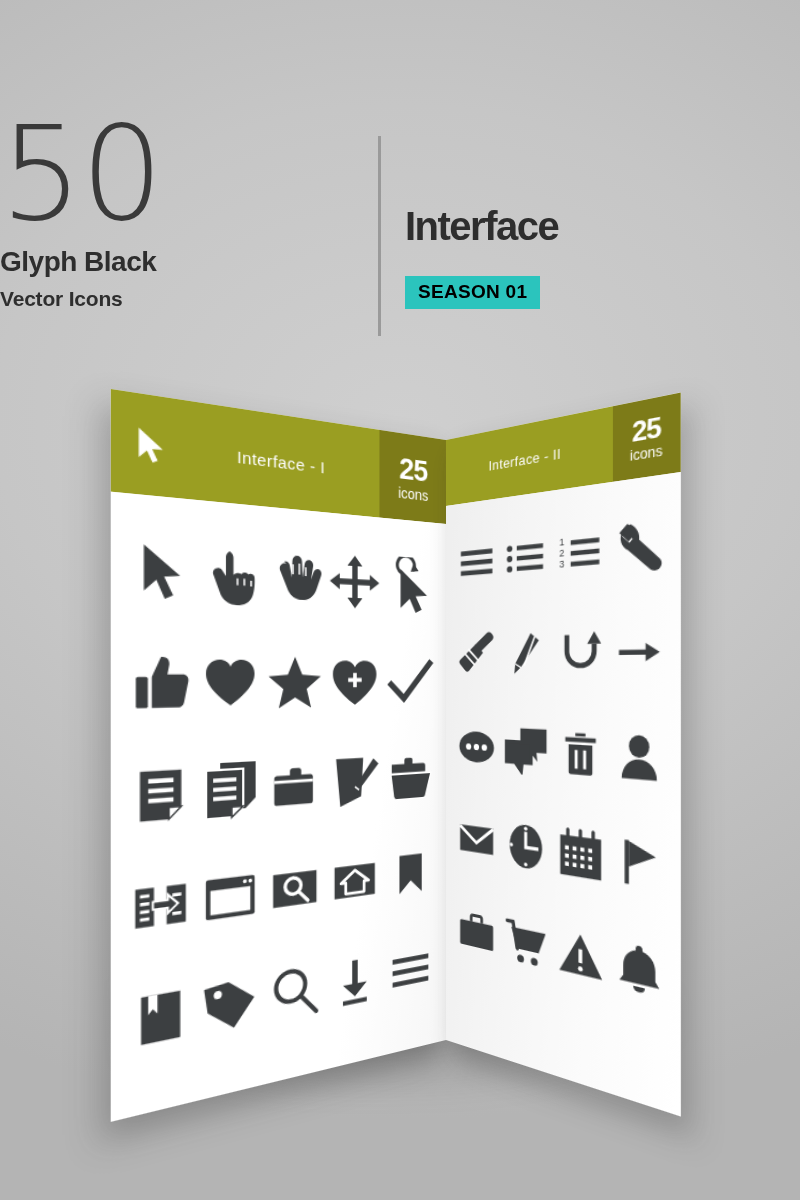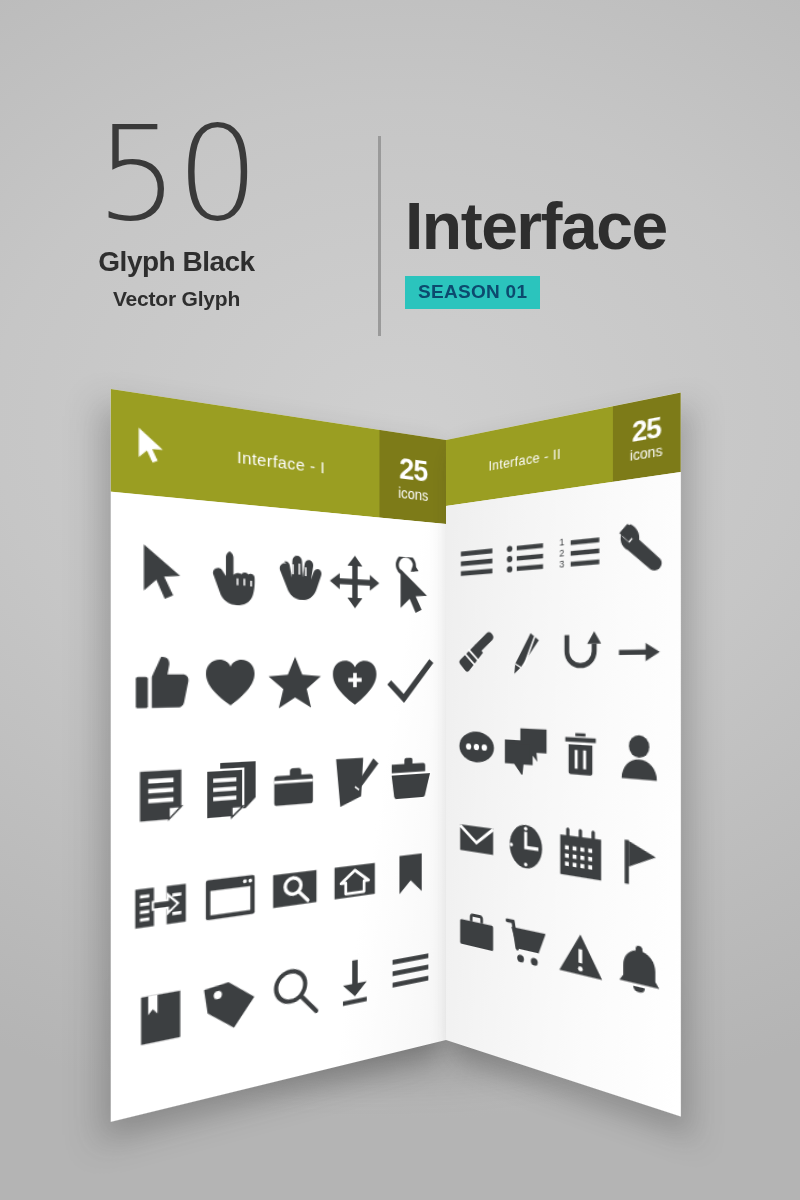"50" .hdr-left { text-align: center -> left }
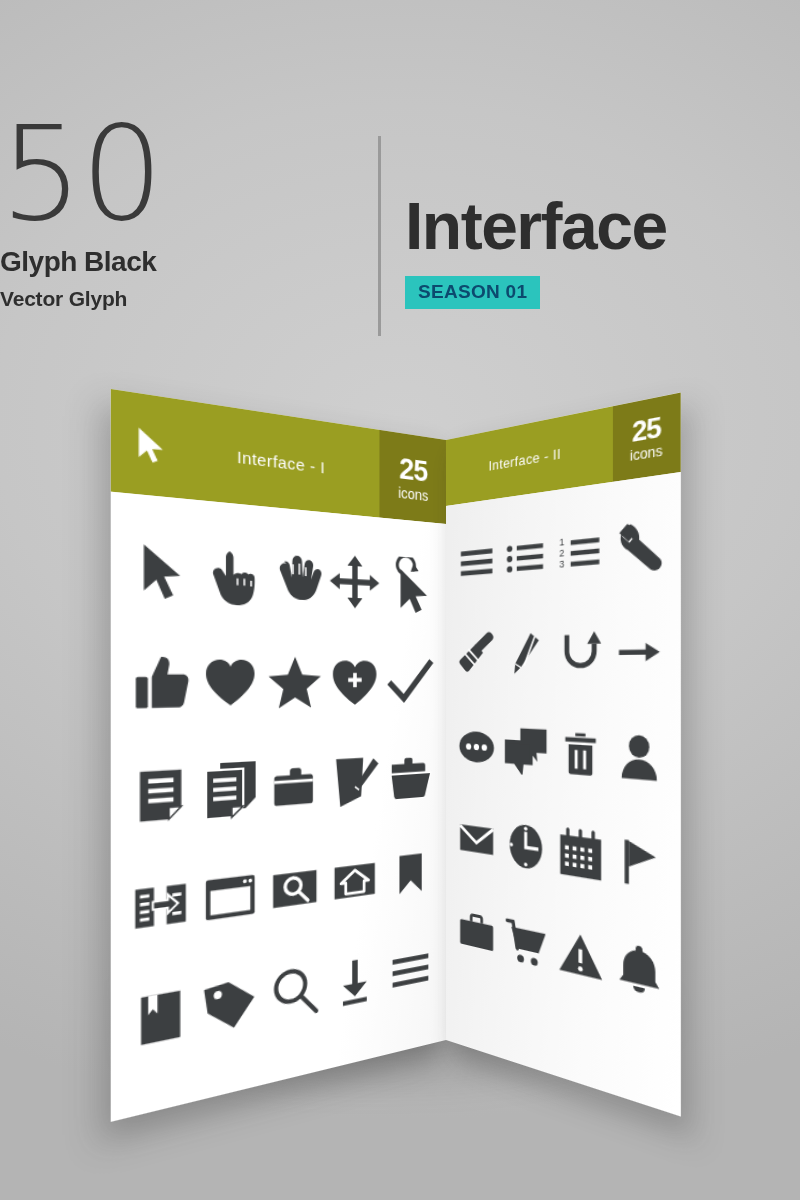"Interface" .title { font-size: 66px -> 40px }
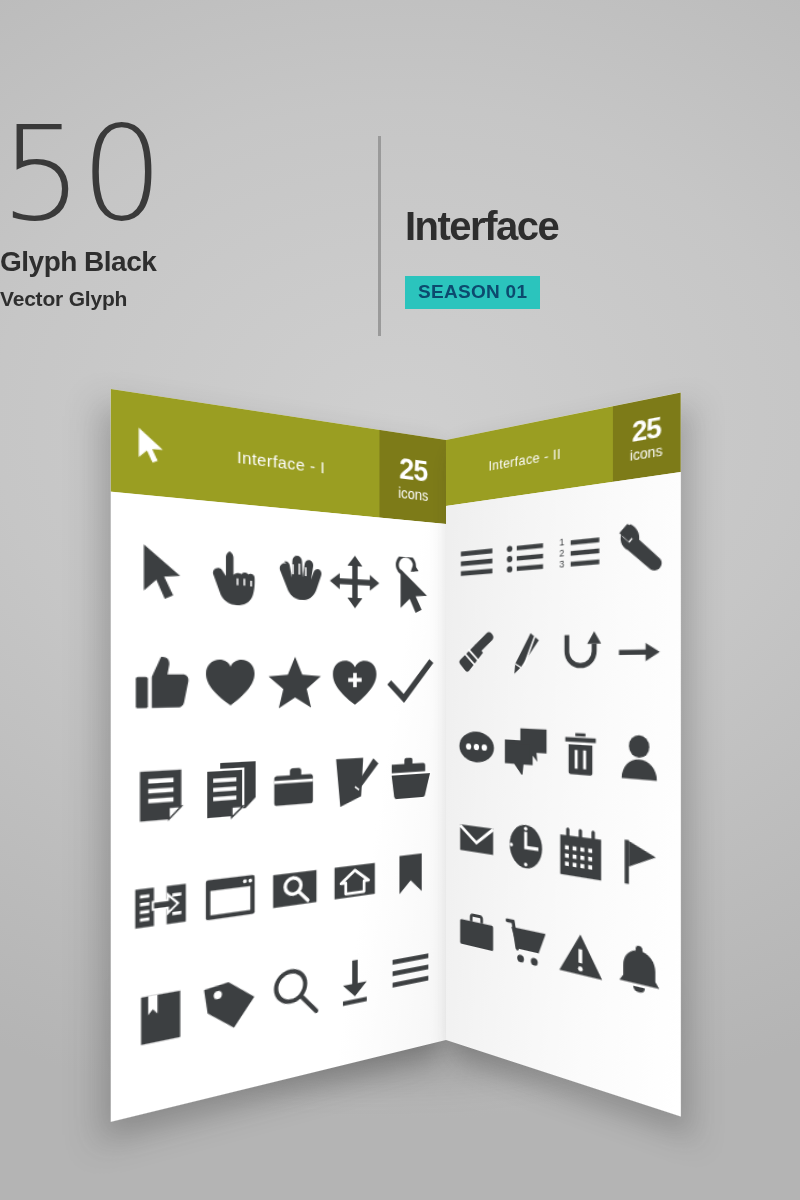"Vector Glyph" div.sub2 { text: Glyph -> Icons }
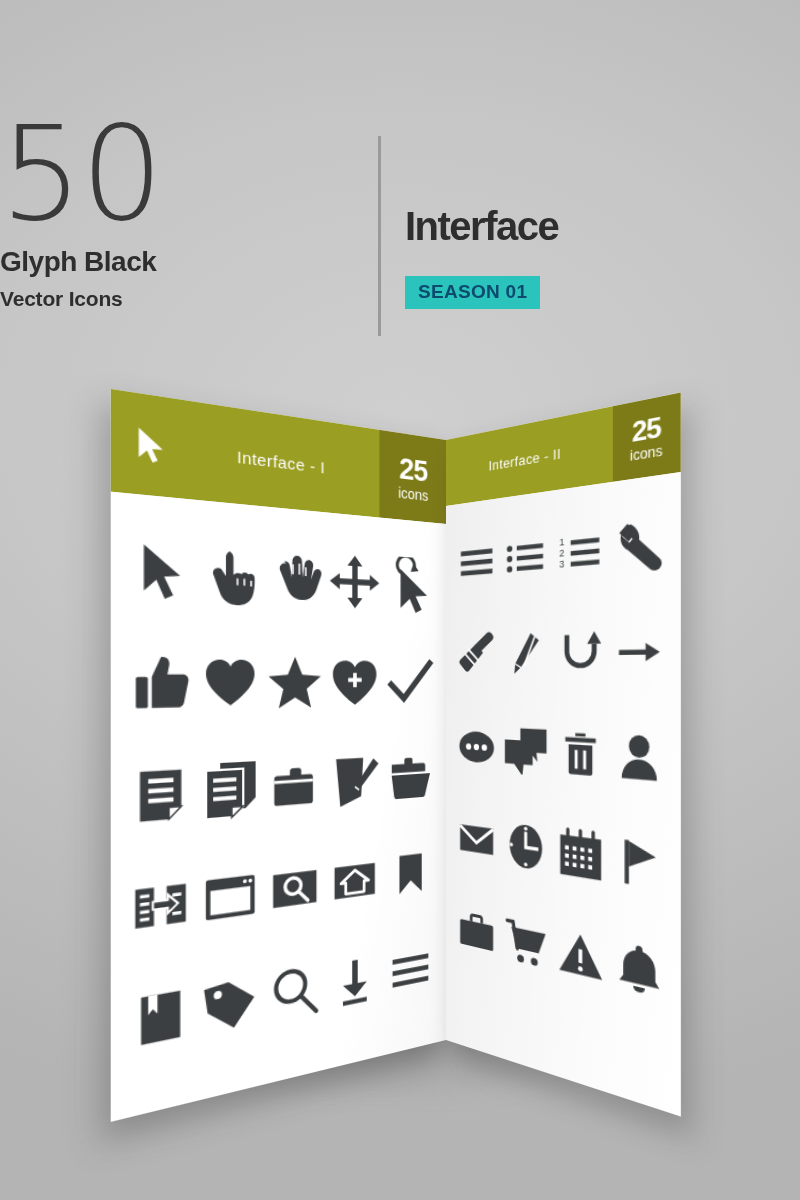"SEASON 01" .season { color: #0c4a6e -> #000000 }
